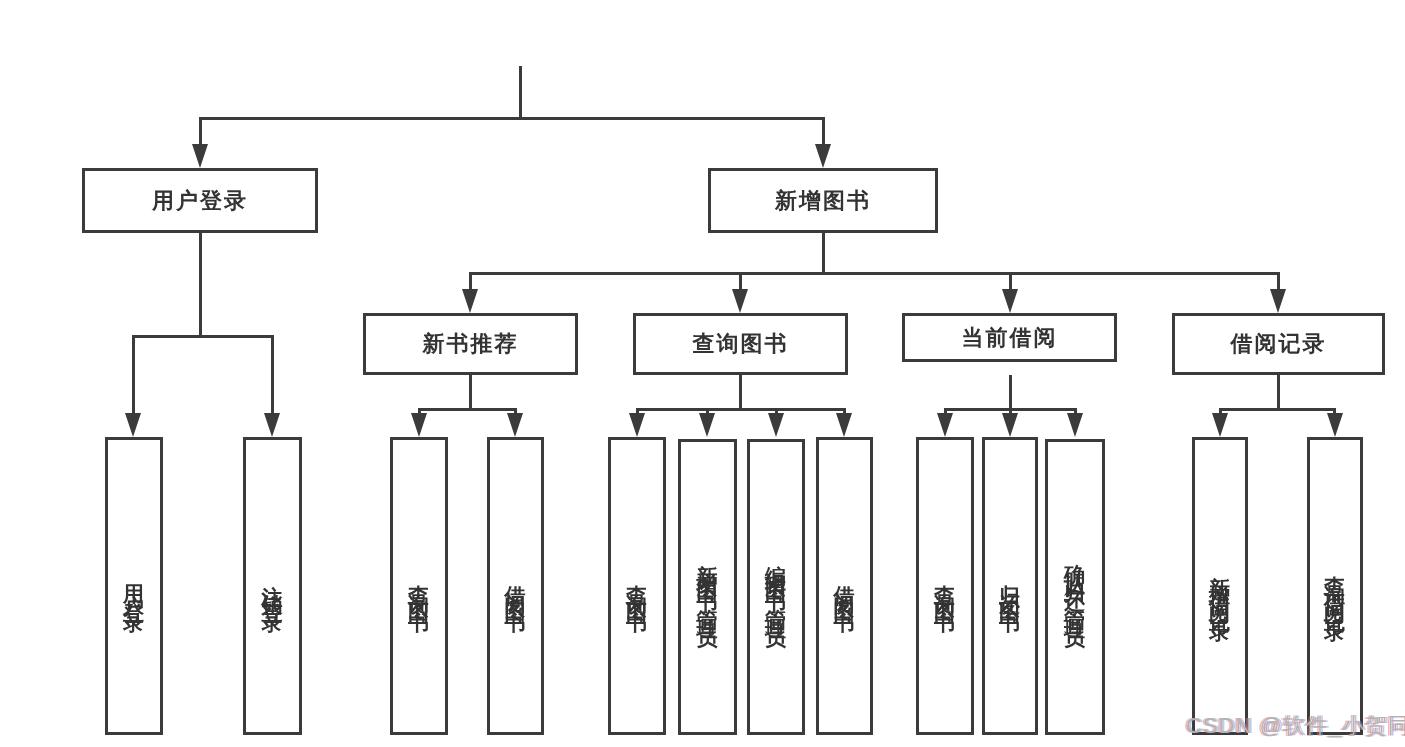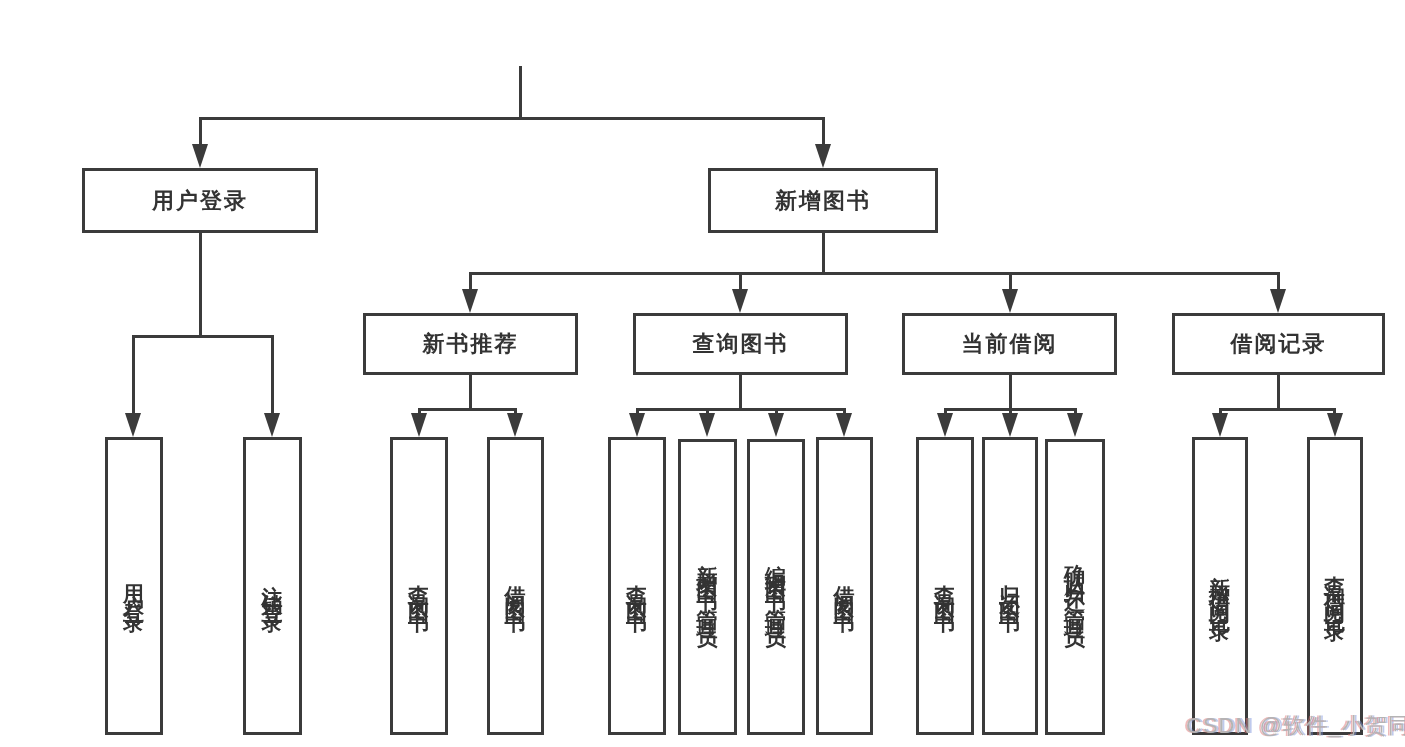"当前借阅" div.node { height: 62px -> 49px }
